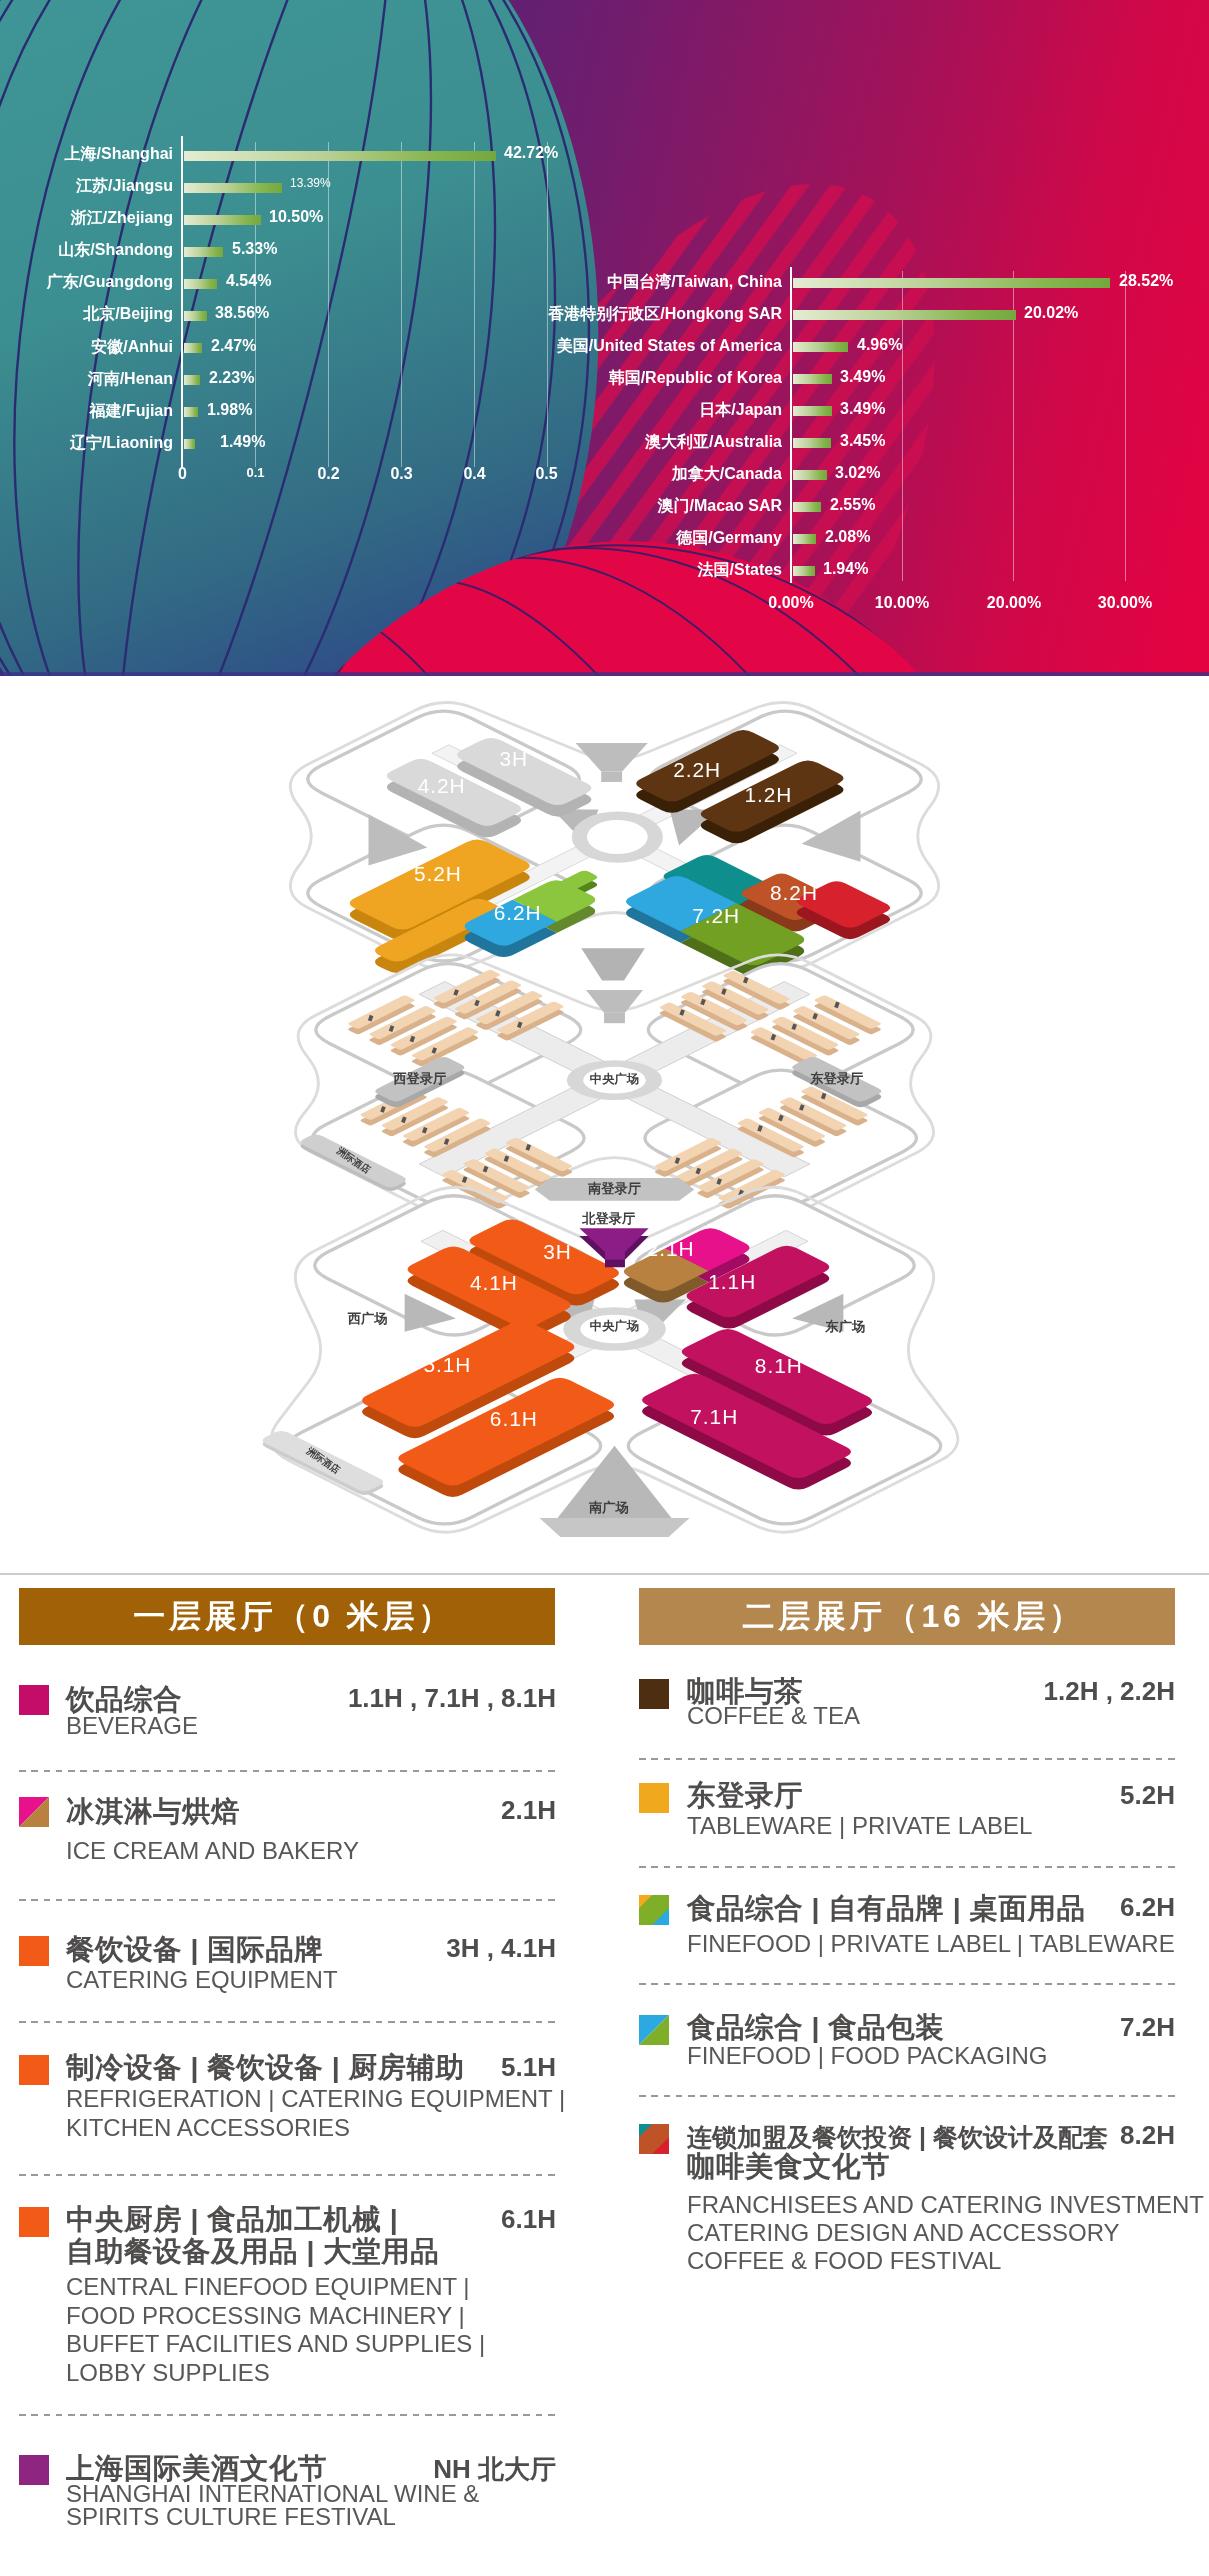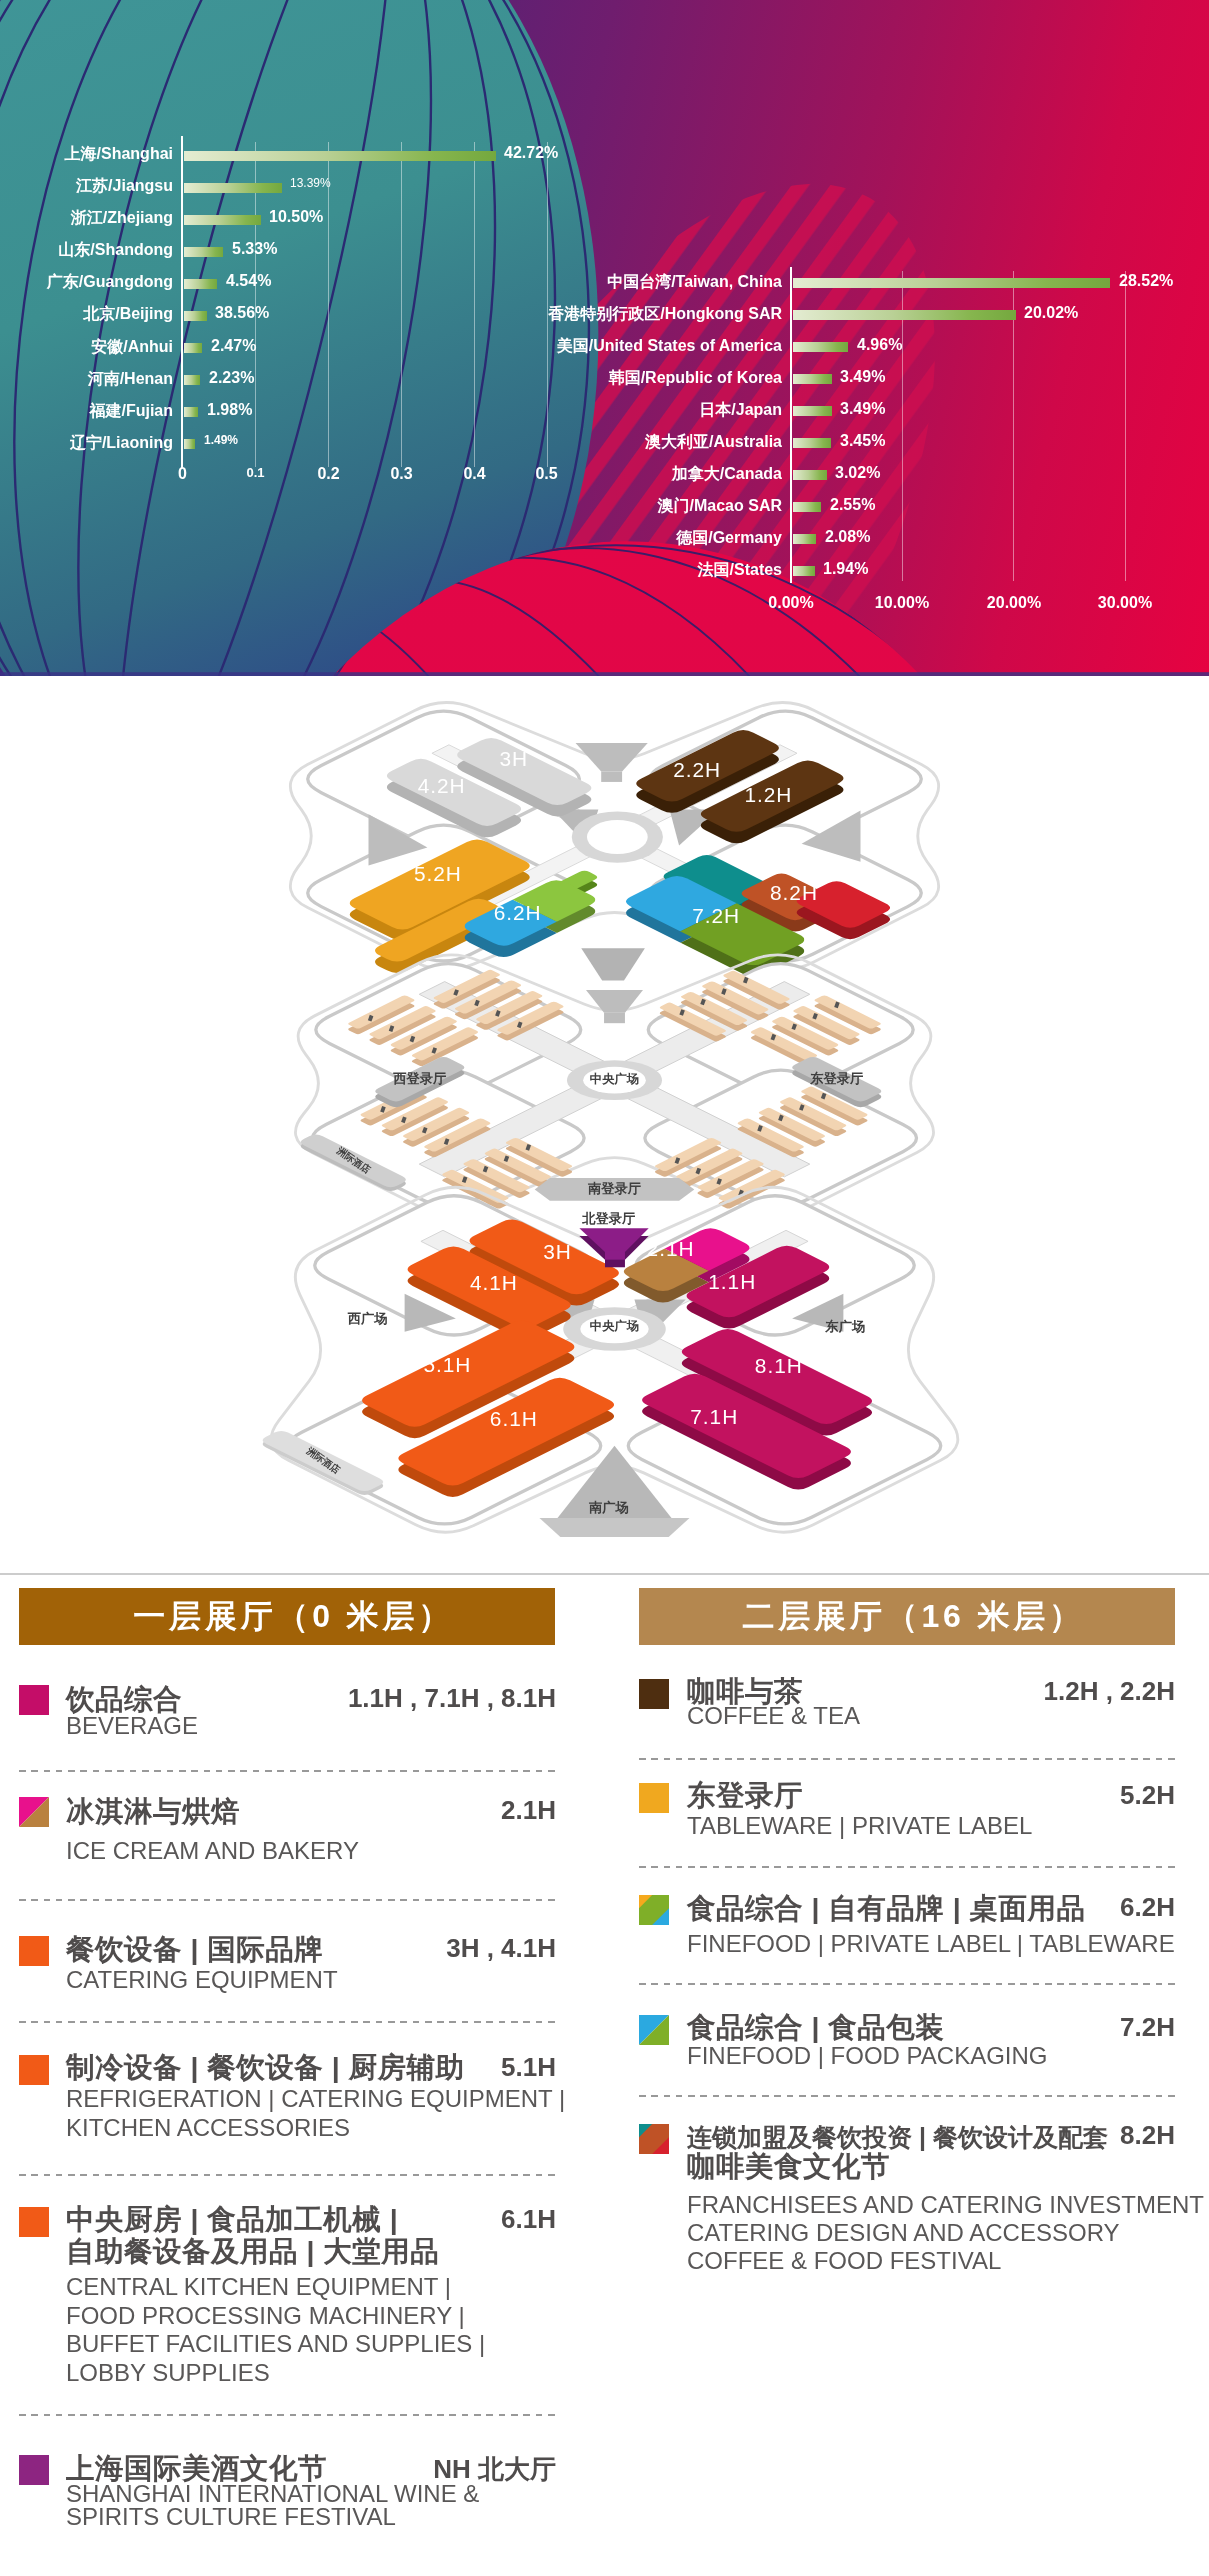"1.49%" div { font-size: 12px -> 16px; left: 204px -> 220px }
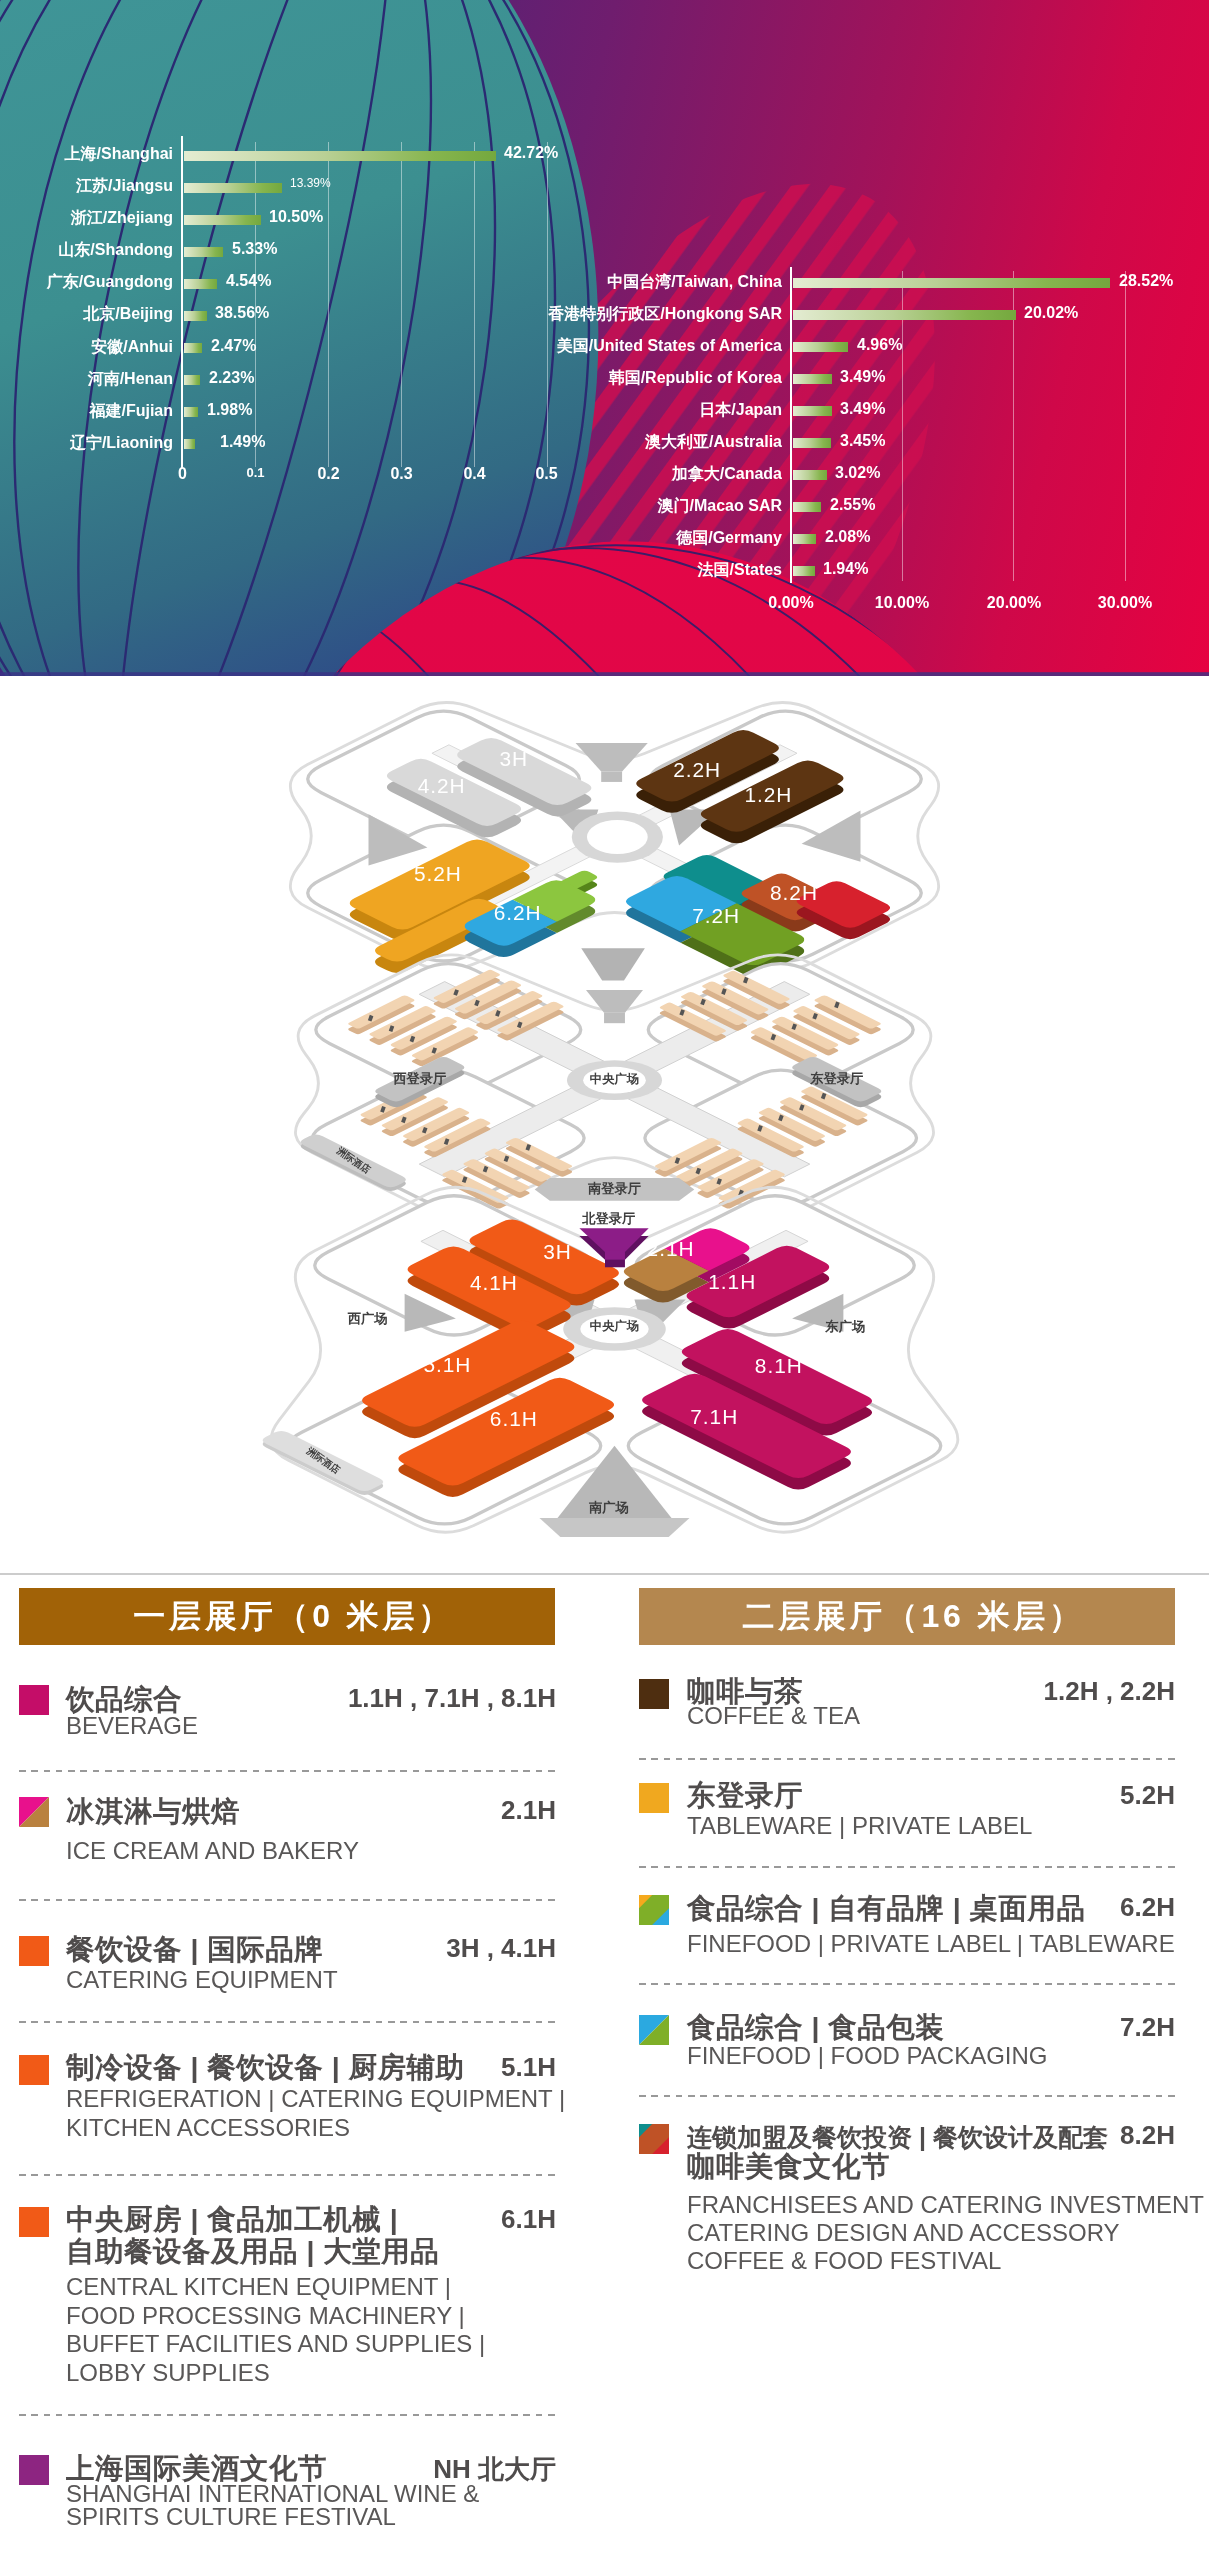"CENTRAL KITCHEN EQUIPMENT |" div { text: KITCHEN -> FINEFOOD }
